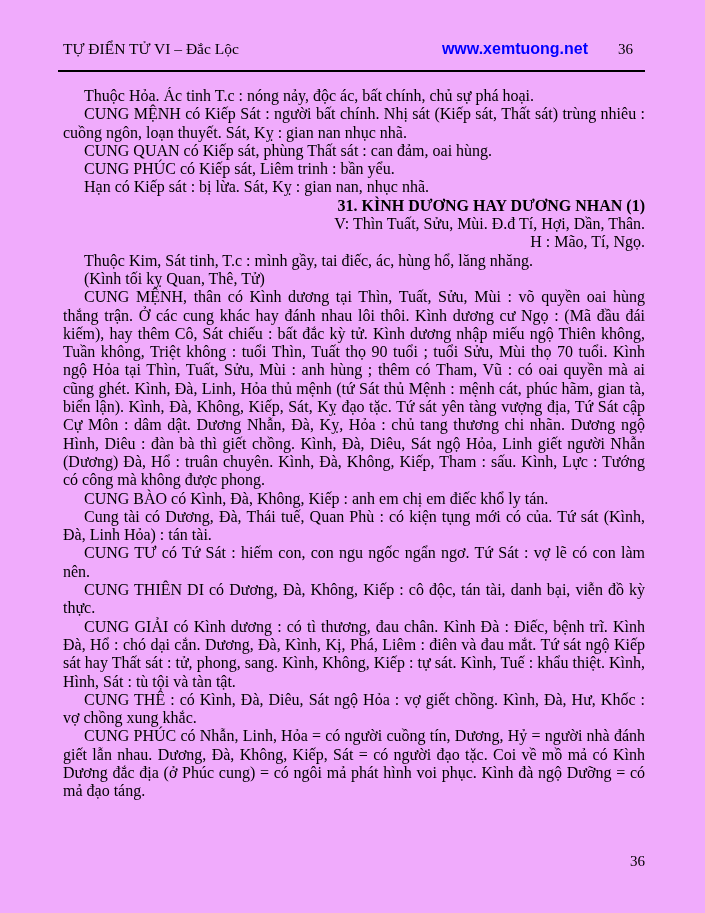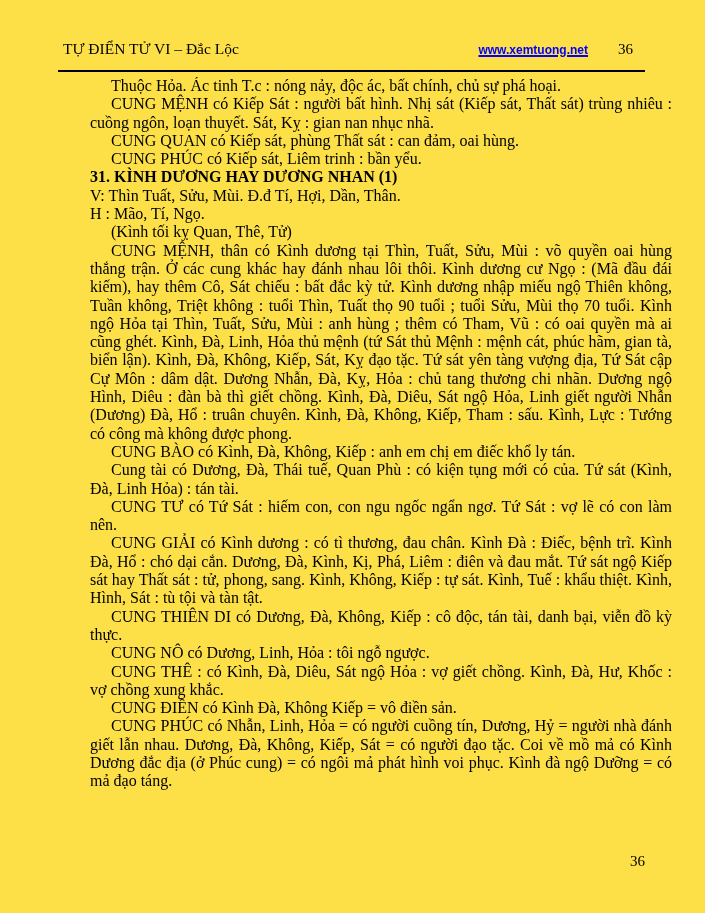"TỰ ĐIỂN TỬ VI –" .page { background: #fde047 -> #f0abfc }
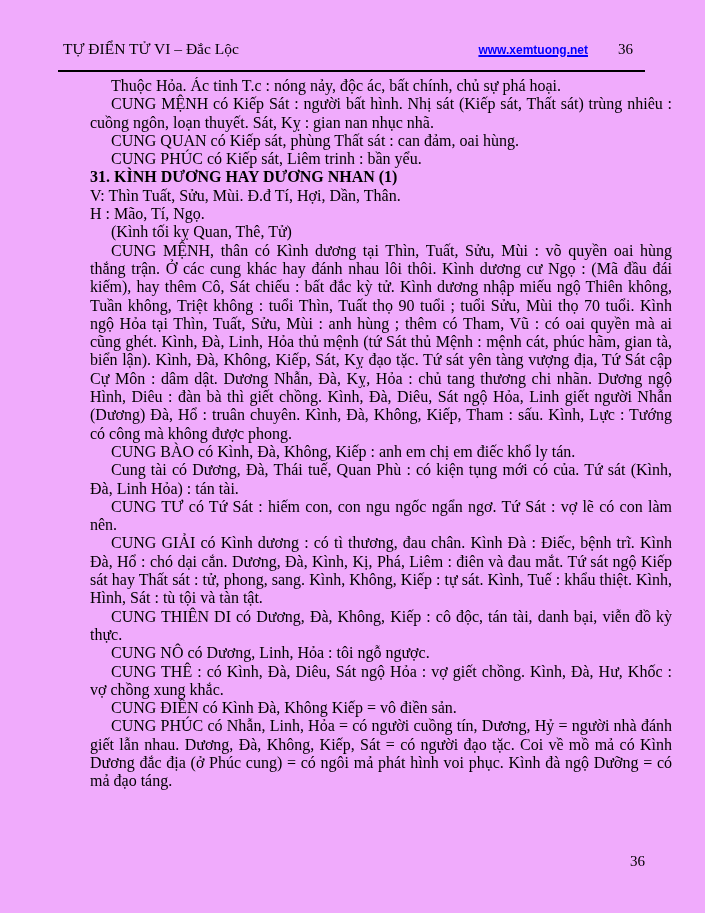"www.xemtuong.net" .website-link { font-size: 12px -> 16px; text-decoration: underline -> none }
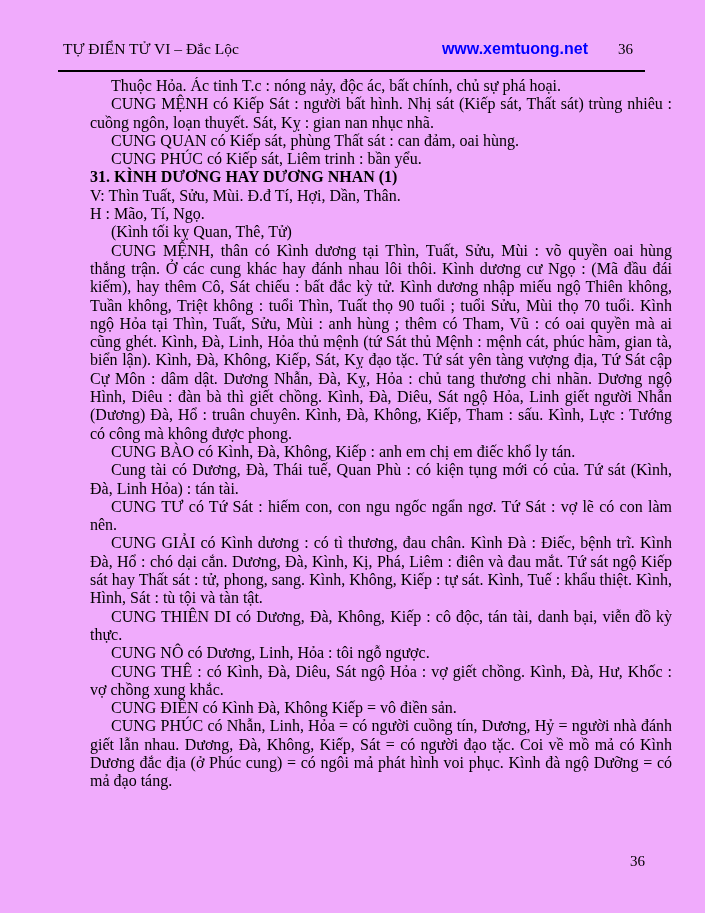"Thuộc Hỏa. Ác tinh T.c" .doc-body { margin-left: 27px -> none; top: 77px -> 87px }
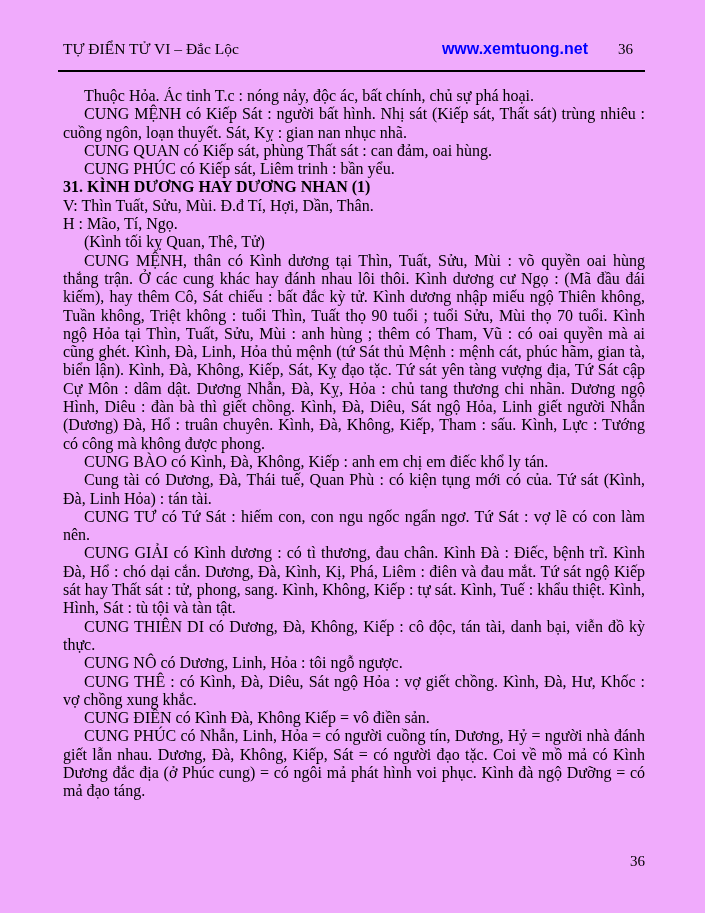"CUNG MỆNH có Kiếp Sát" p { text: hình -> chính }
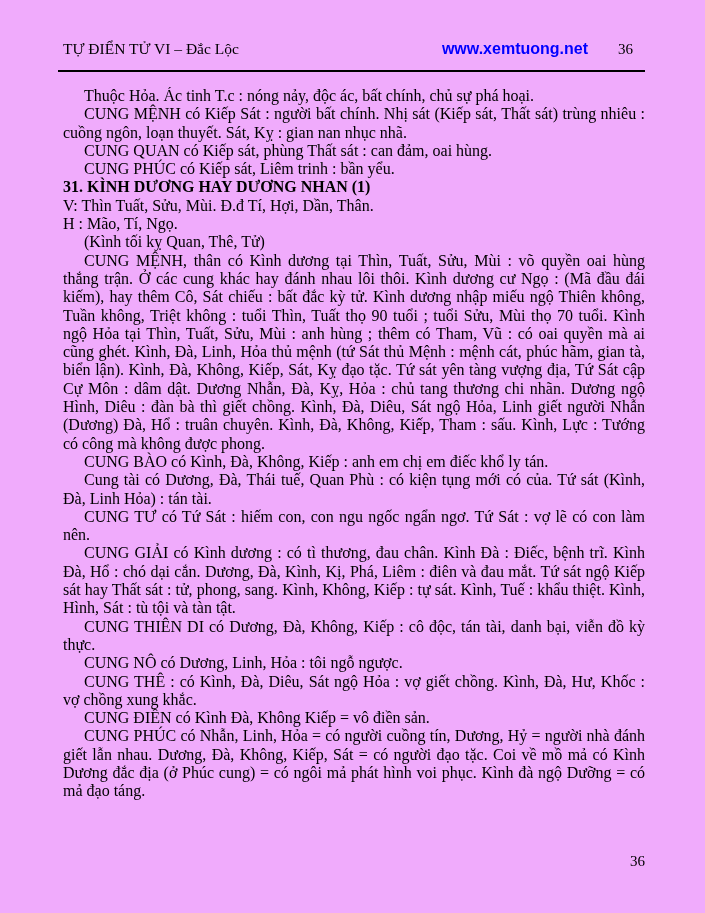"Hạn có Kiếp sát :" p { html: none -> <p>Hạn có Kiếp sát : bị lừa. Sát, Kỵ : gian nan, nhục nhã.</p> }
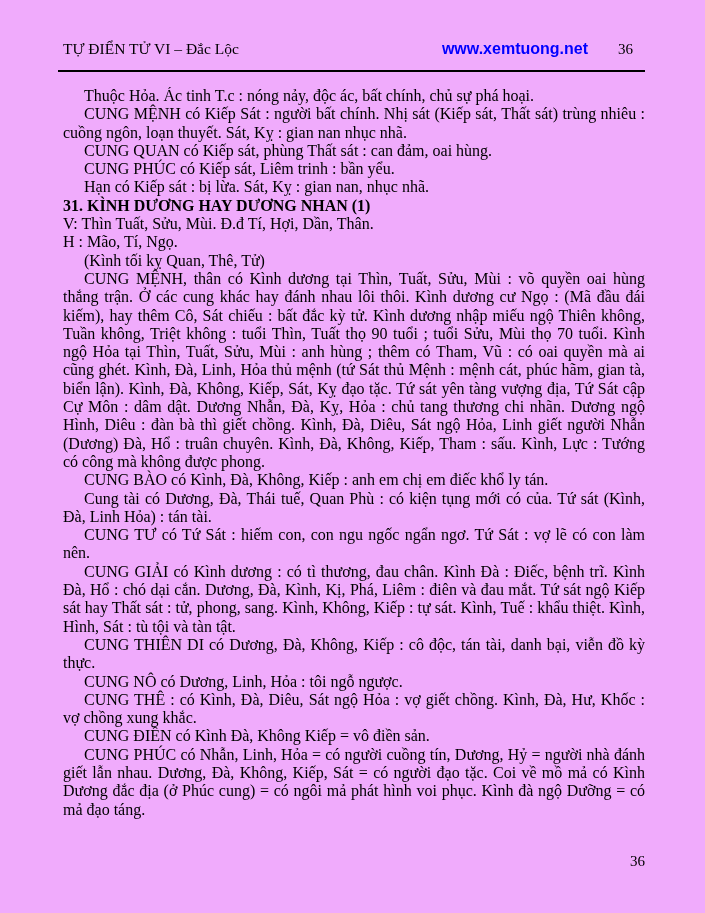"31. KÌNH DƯƠNG HAY DƯƠNG" .doc-body p.center { text-align: left -> right }
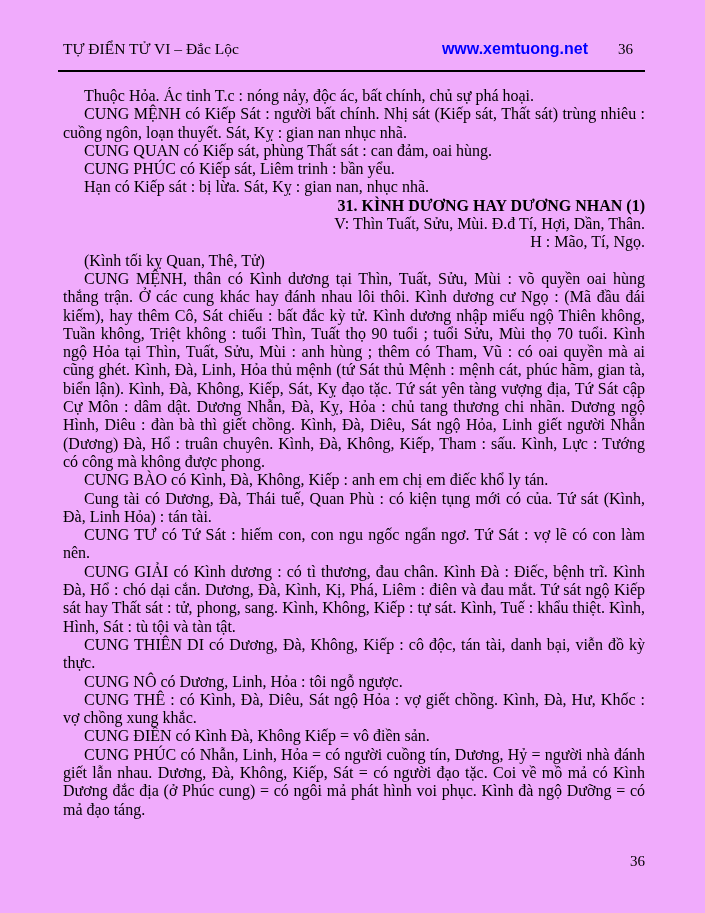"Thuộc Kim, Sát tinh, T.c" p { html: none -> <p>Thuộc Kim, Sát tinh, T.c : mình gầy, tai điếc, ác, hùng hổ, lăng nhăng.</p> }
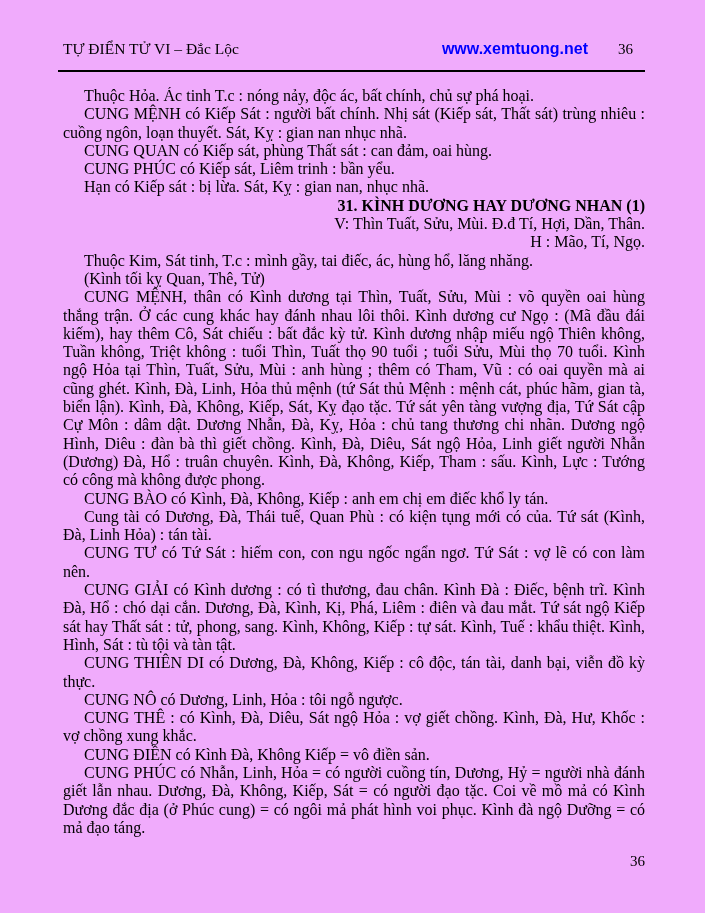"CUNG GIẢI có Kình dương" p { order: before "CUNG THIÊN DI có Dương," -> after "CUNG THIÊN DI có Dương," }
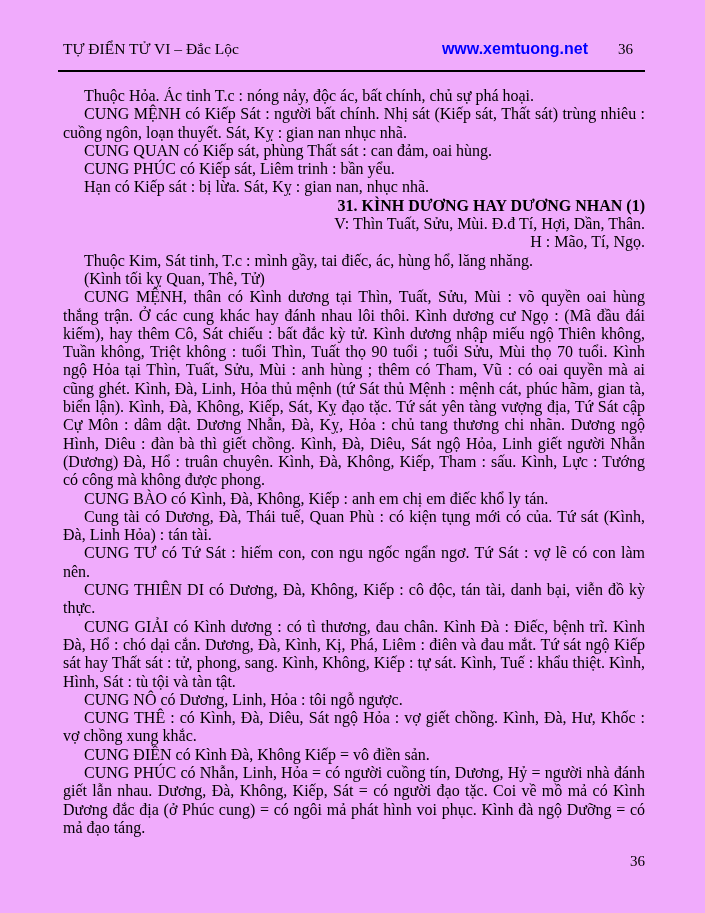"CUNG NÔ có Dương, Linh," p { html: <p>CUNG NÔ có Dương, Linh, Hỏa : tôi ngỗ ngược.</p> -> none }
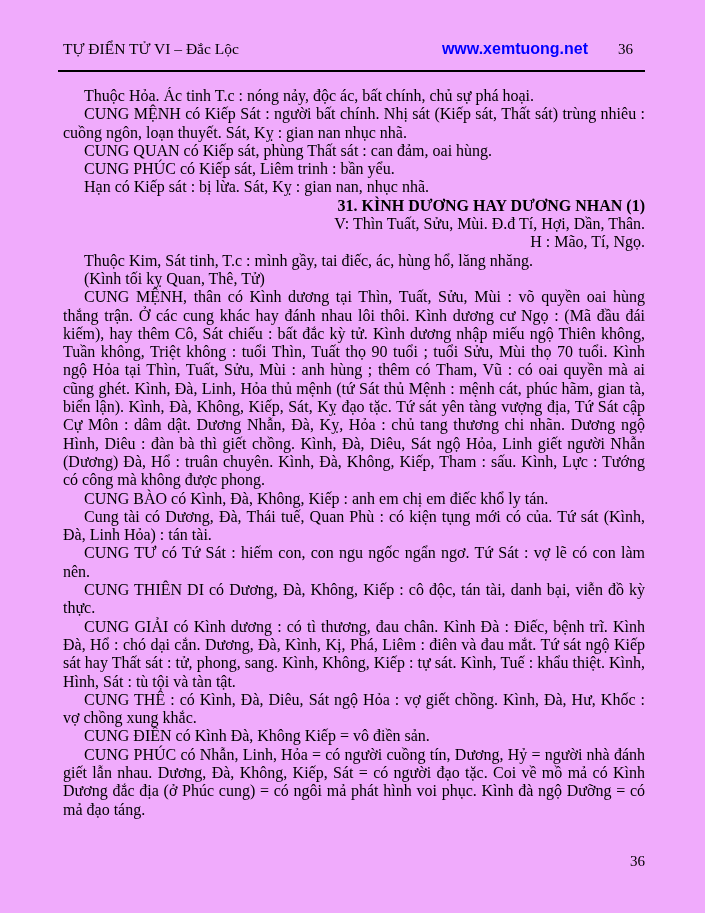"CUNG ĐIỀN có Kình Đà," p { html: <p>CUNG ĐIỀN có Kình Đà, Không Kiếp = vô điền sản.</p> -> none }
